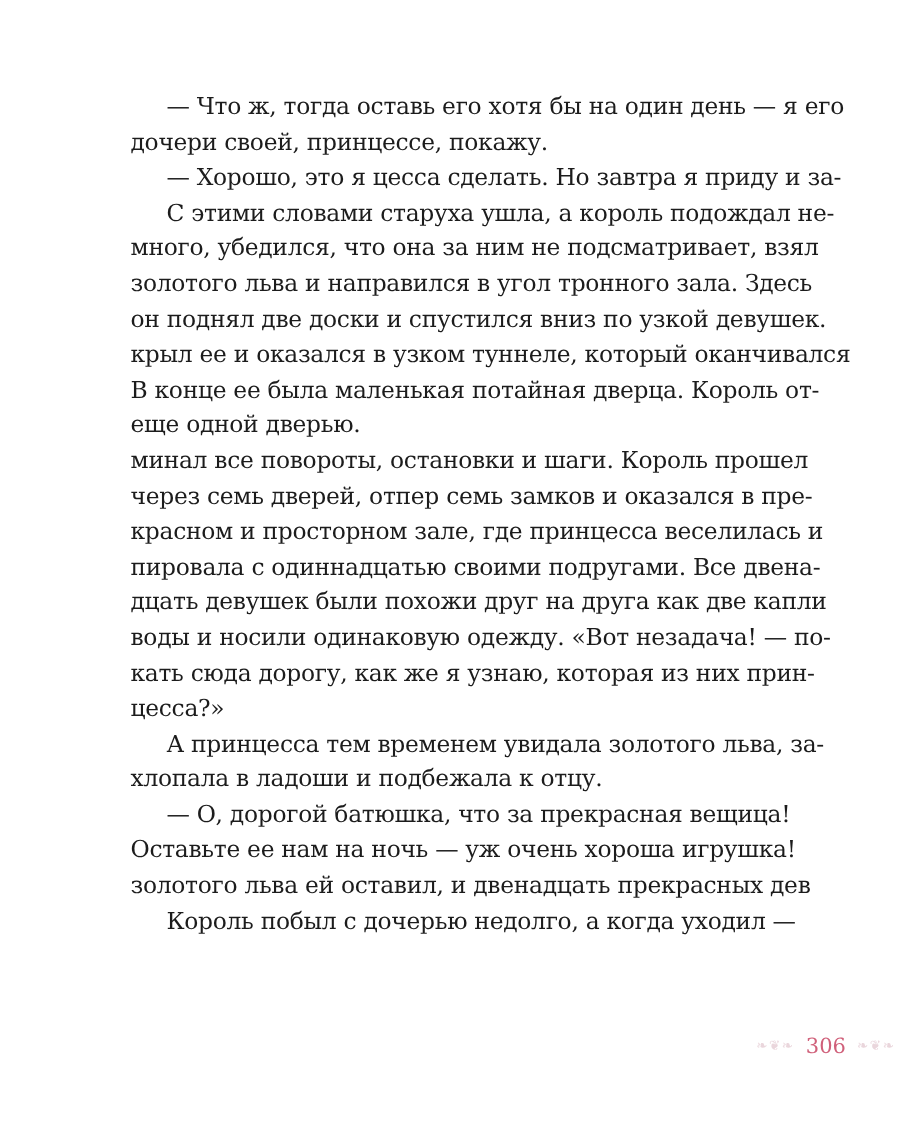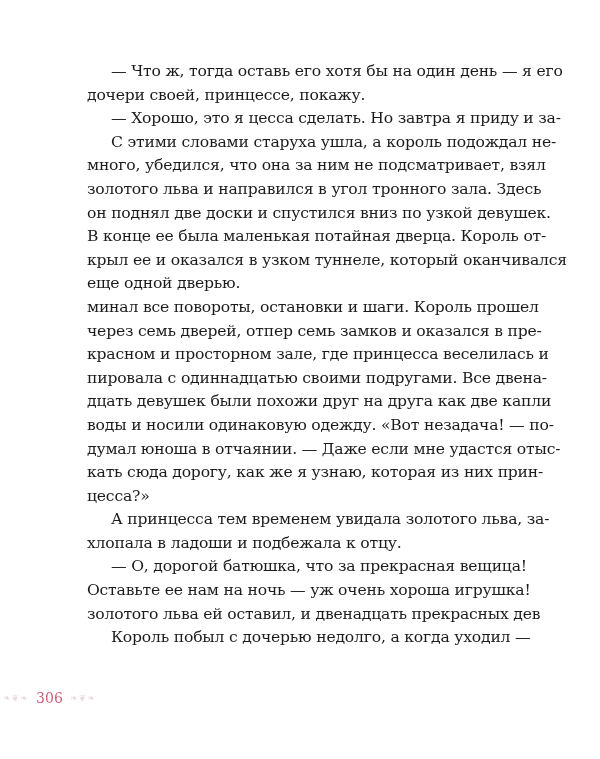"В конце ее была маленькая" span.line { order: before "крыл ее и оказался в" -> after "крыл ее и оказался в" }
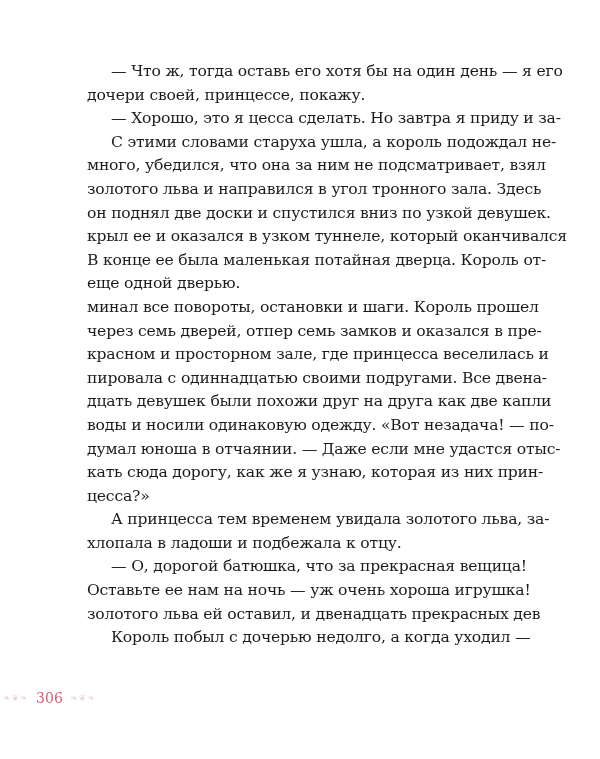"думал юноша в отчаянии. —" span.line { html: <span>думал юноша в отчаянии. — Даже если мне удастся отыс-</span> -> none }
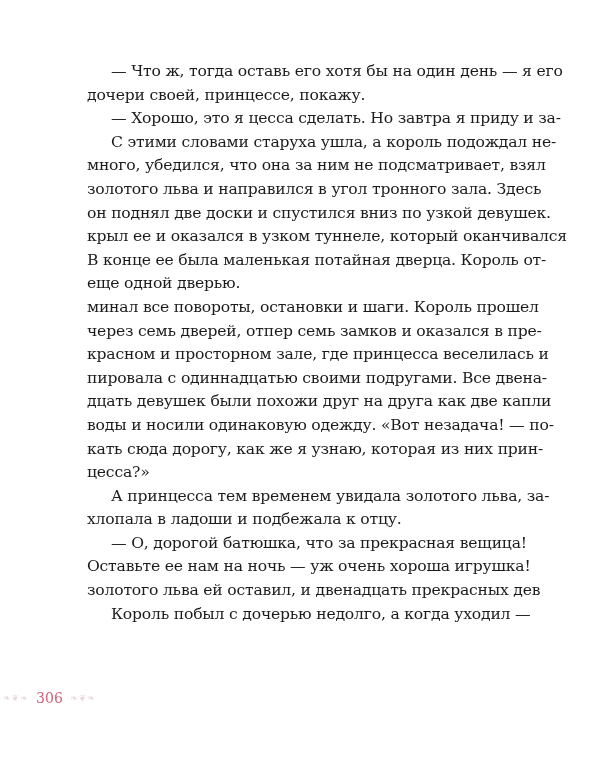"❧❦❧ 306 ❧❦❧" .folio { text-align: left -> right }
